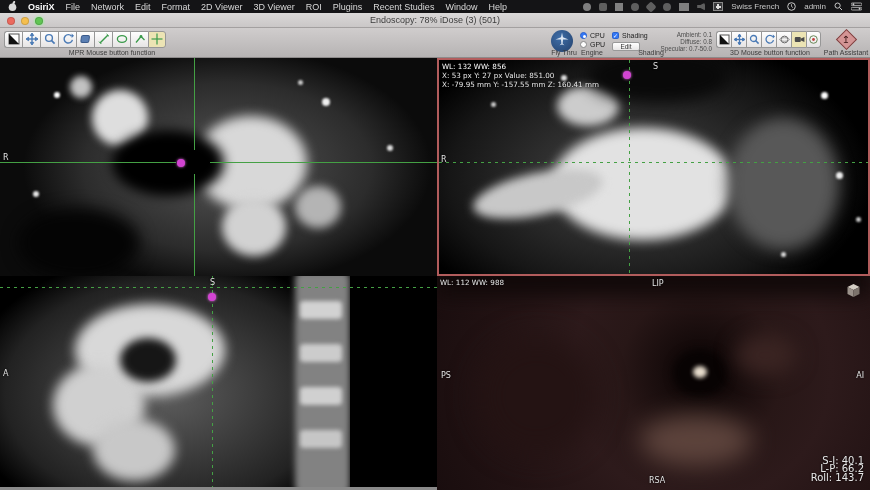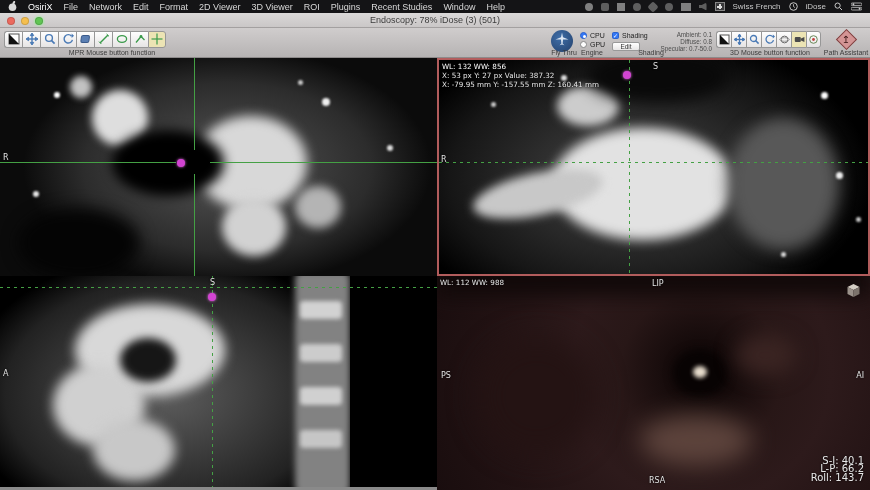"OsiriX" .menubar .app { font-weight: normal -> bold }
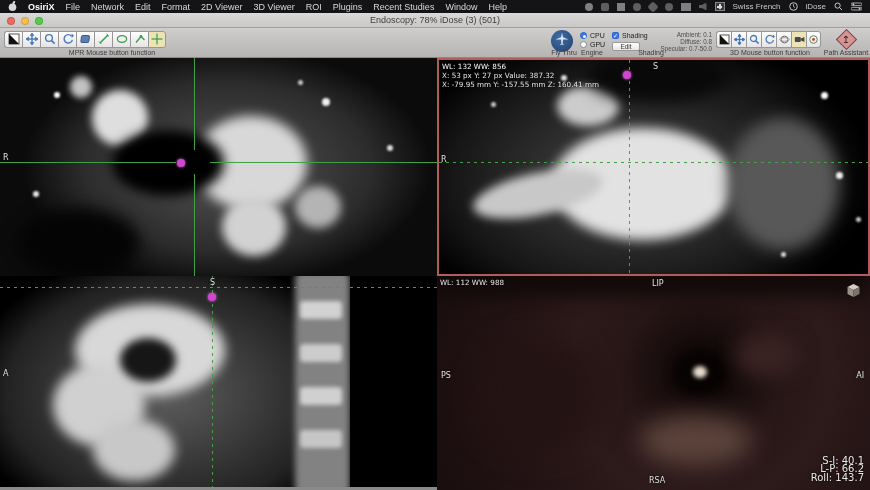"iDose" span { text: iDose -> admin }
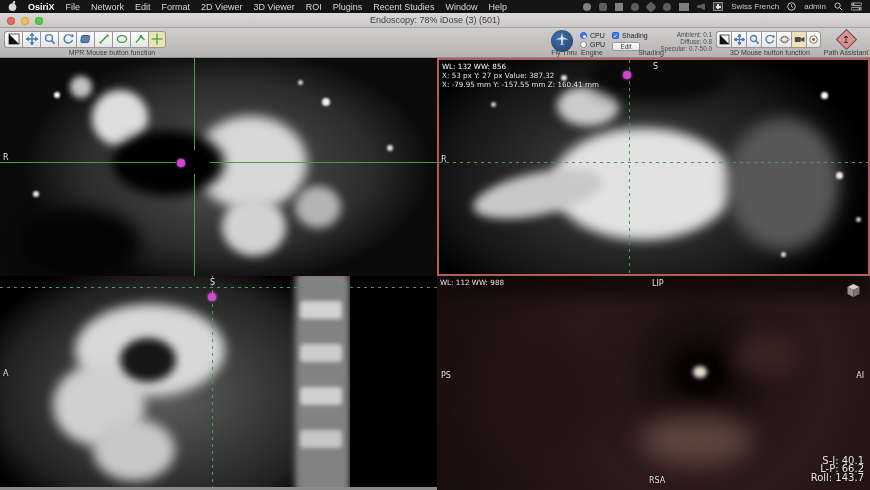"X: 53 px Y: 27" div.ovl { text: 387.32 -> 851.00 }
